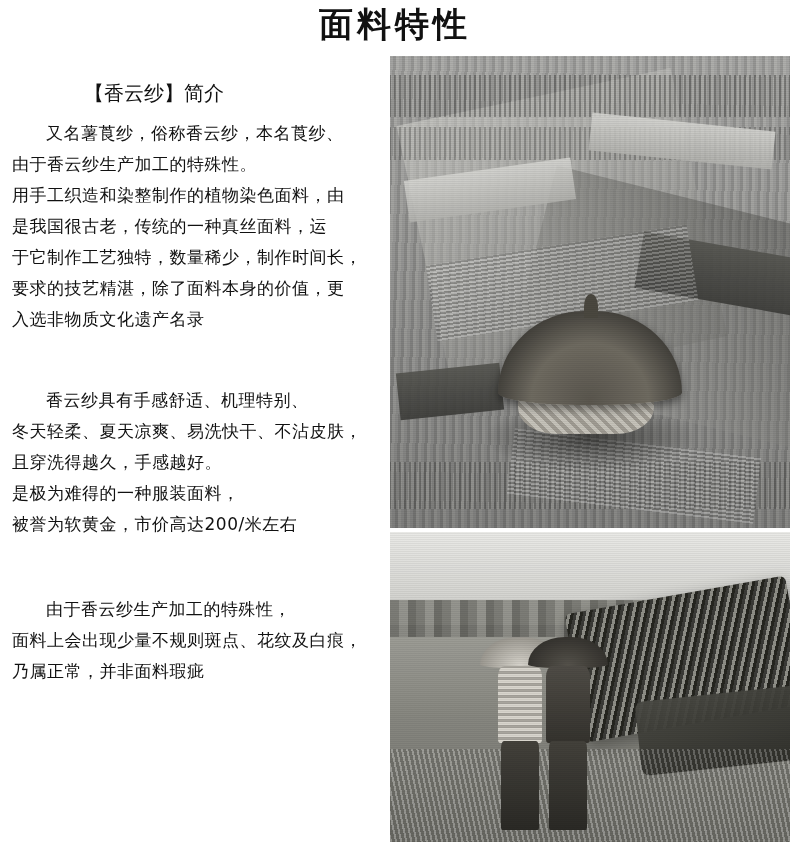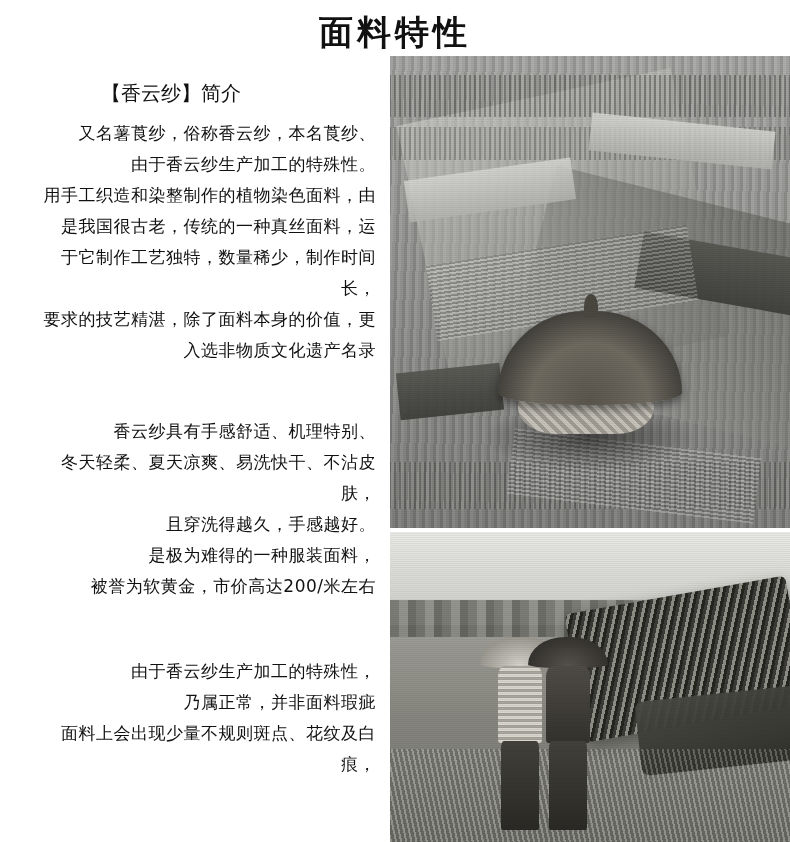"面料特性" .page-title { top: 10px -> 2px }
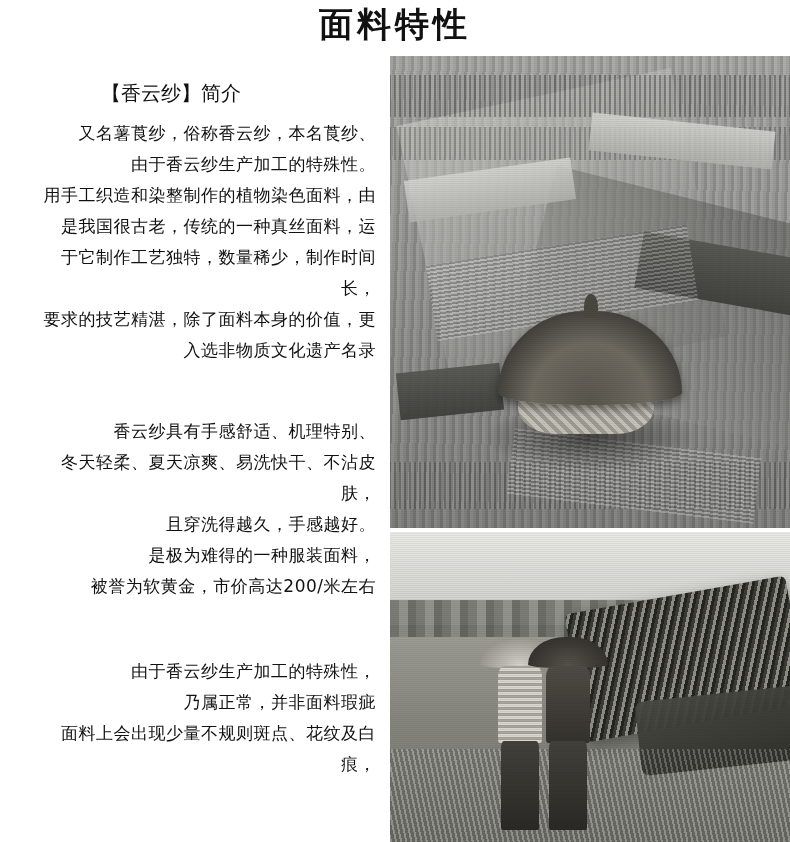"【香云纱】简介" .text-col { padding: 20px 14px 0 29px -> 20px 14px 0 12px }
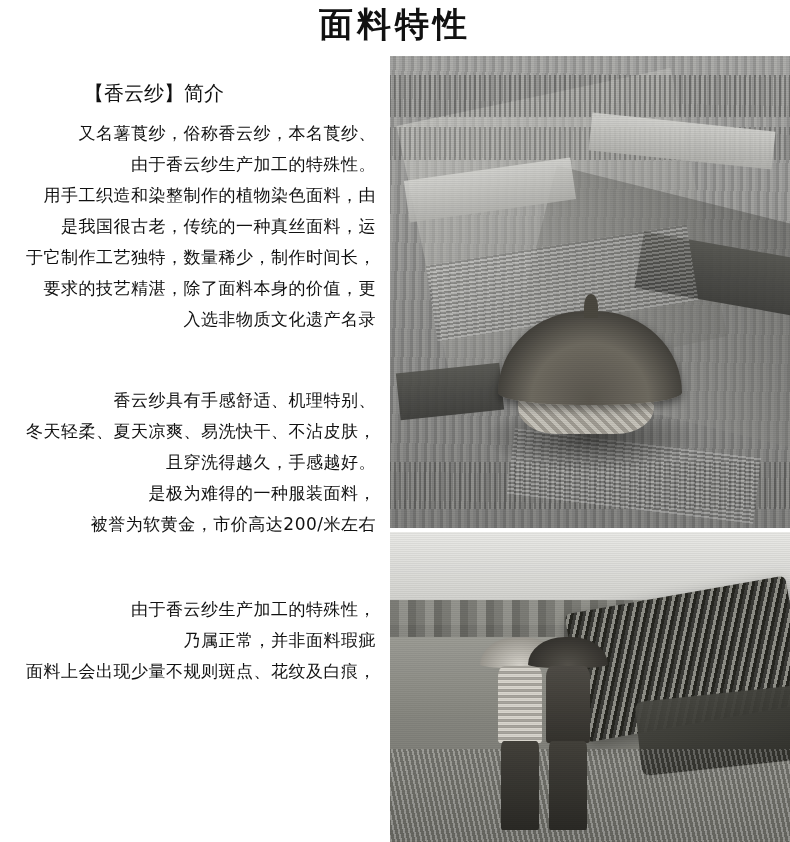"又名薯莨纱，俗称香云纱，本名莨纱、" .para { text-align: right -> none }
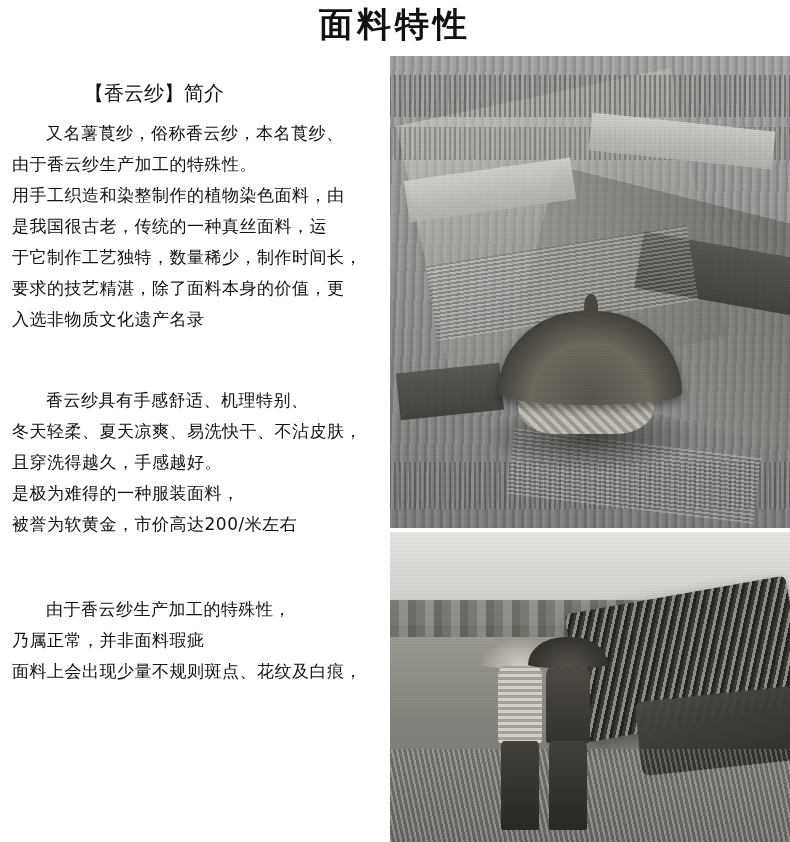"乃属正常，并非面料瑕疵" div.para { order: before "面料上会出现少量不规则斑点、花纹及白痕，" -> after "面料上会出现少量不规则斑点、花纹及白痕，" }
